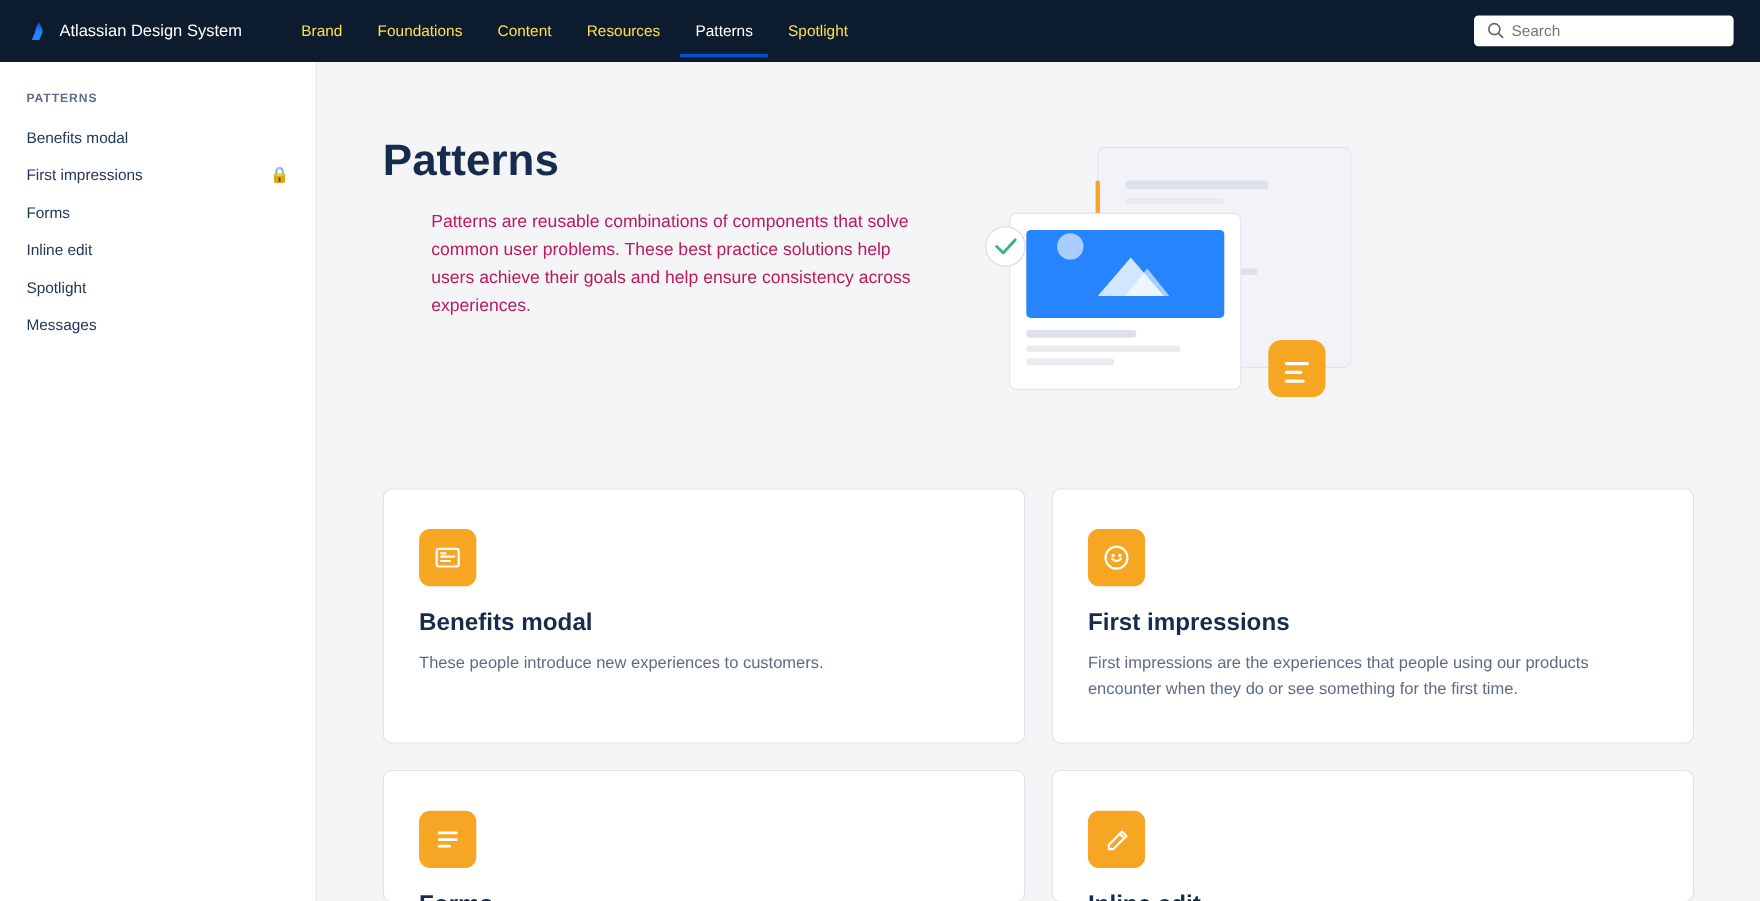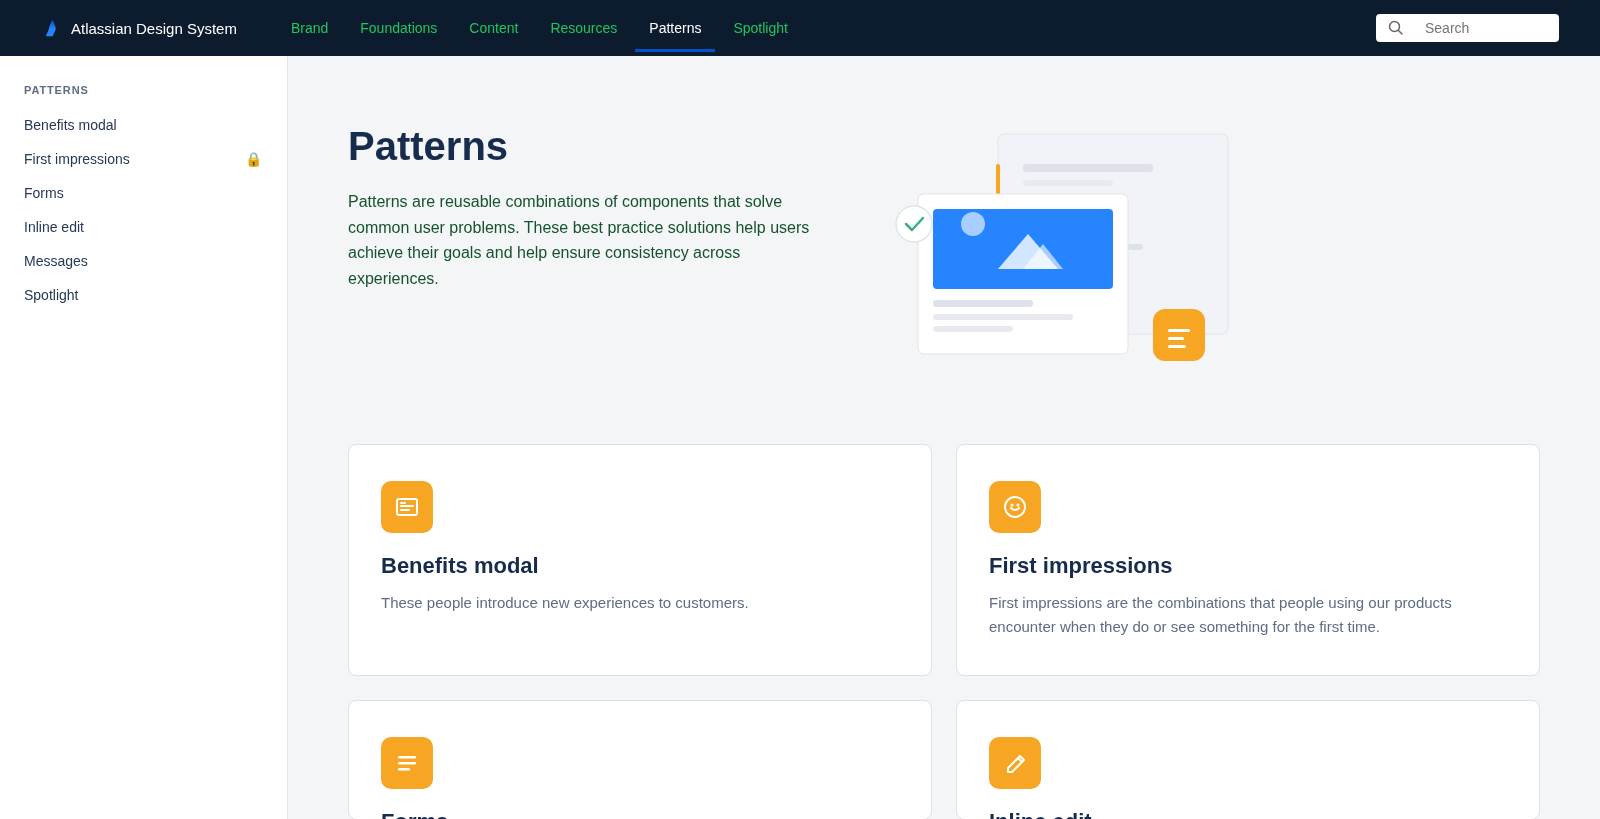"Atlassian Design System" .navbar { padding: 0 41px -> 0 24px }
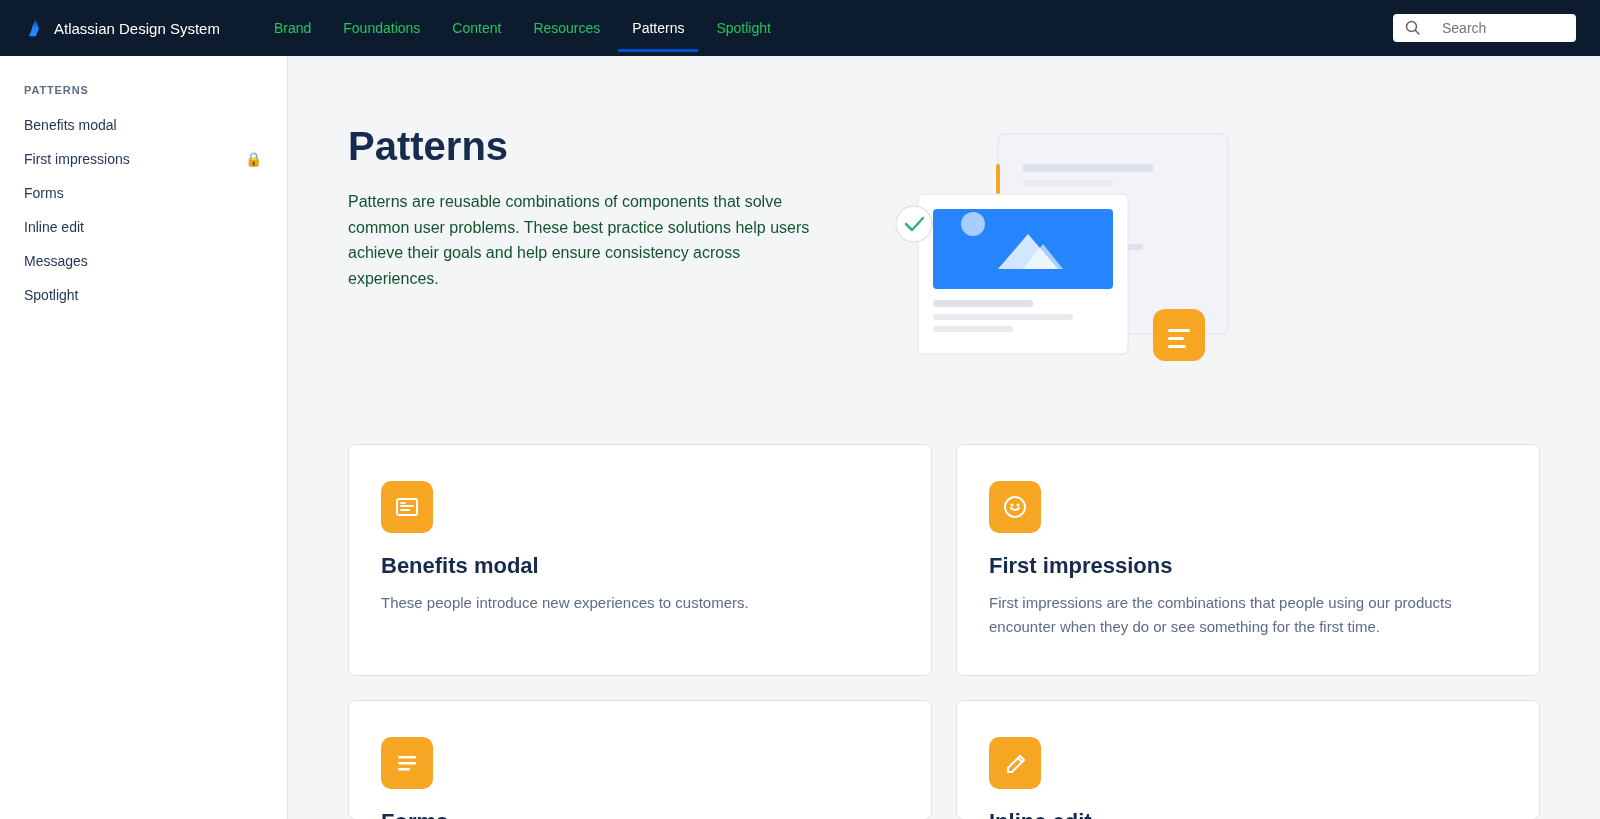"Brand" .nav-item { color: #22c55e -> #fde047 }
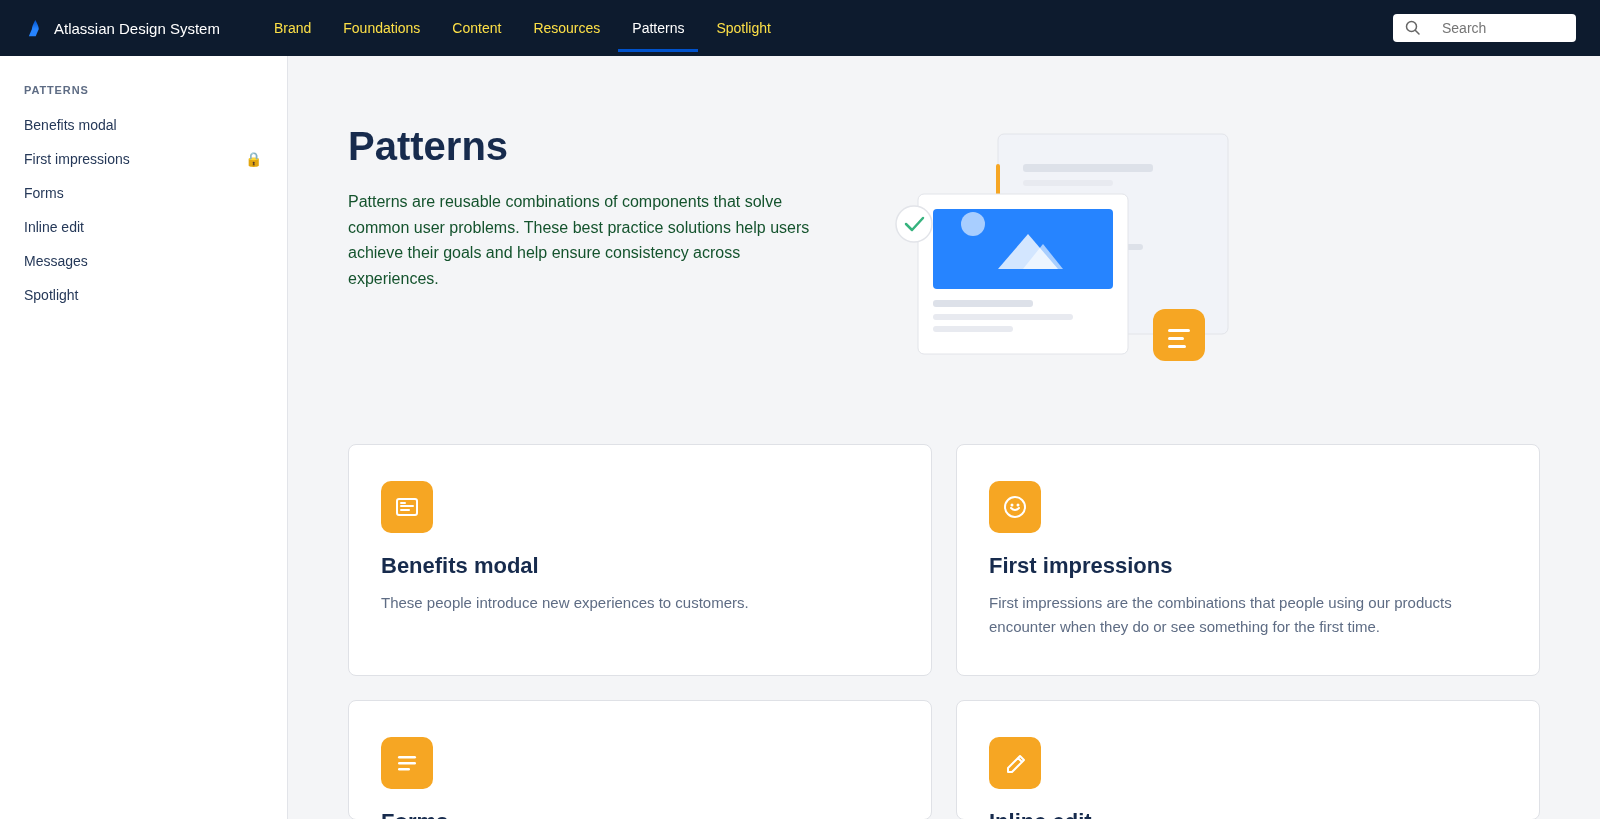"Search" .navbar-search { gap: 21px -> 6px; width: 183px -> 236px }
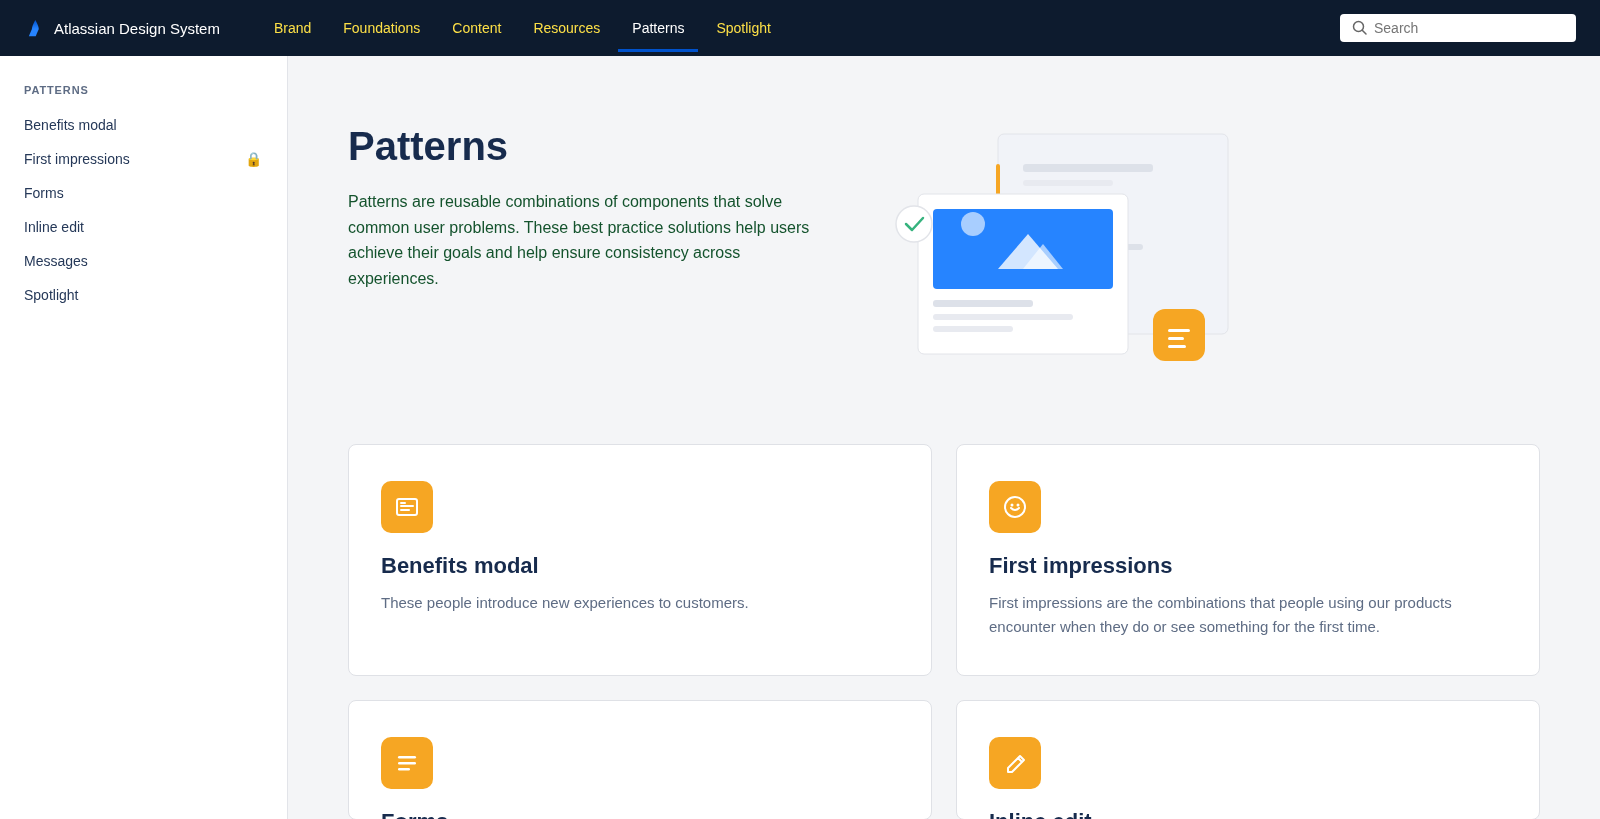"Patterns are reusable combinations of" .hero-description { color: #14532d -> #be185d; margin-left: none -> 44px }
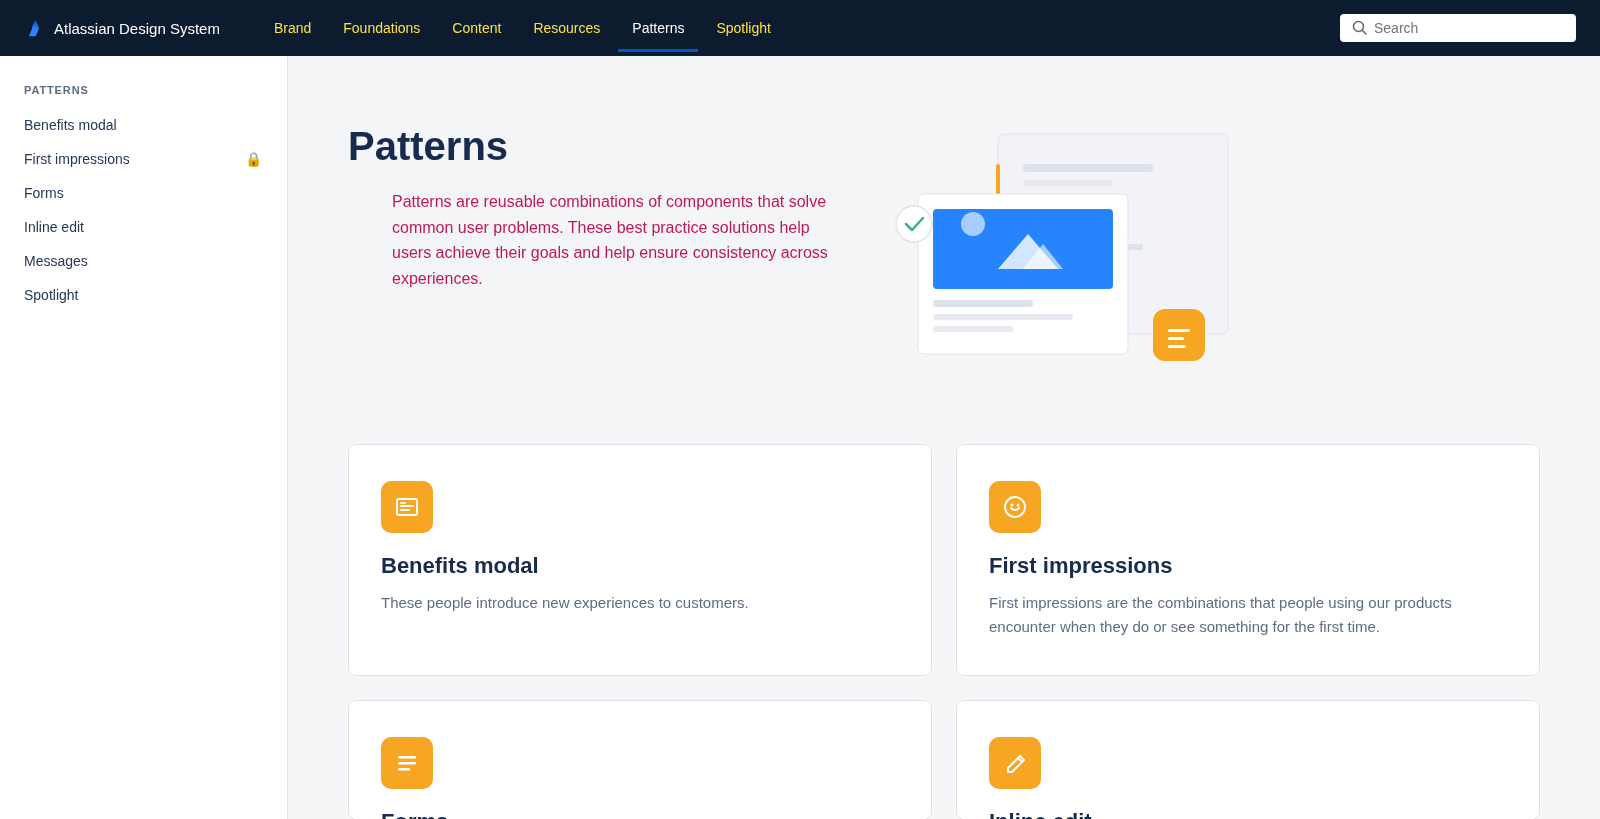"Messages" a.sidebar-item { order: before "Spotlight" -> after "Spotlight" }
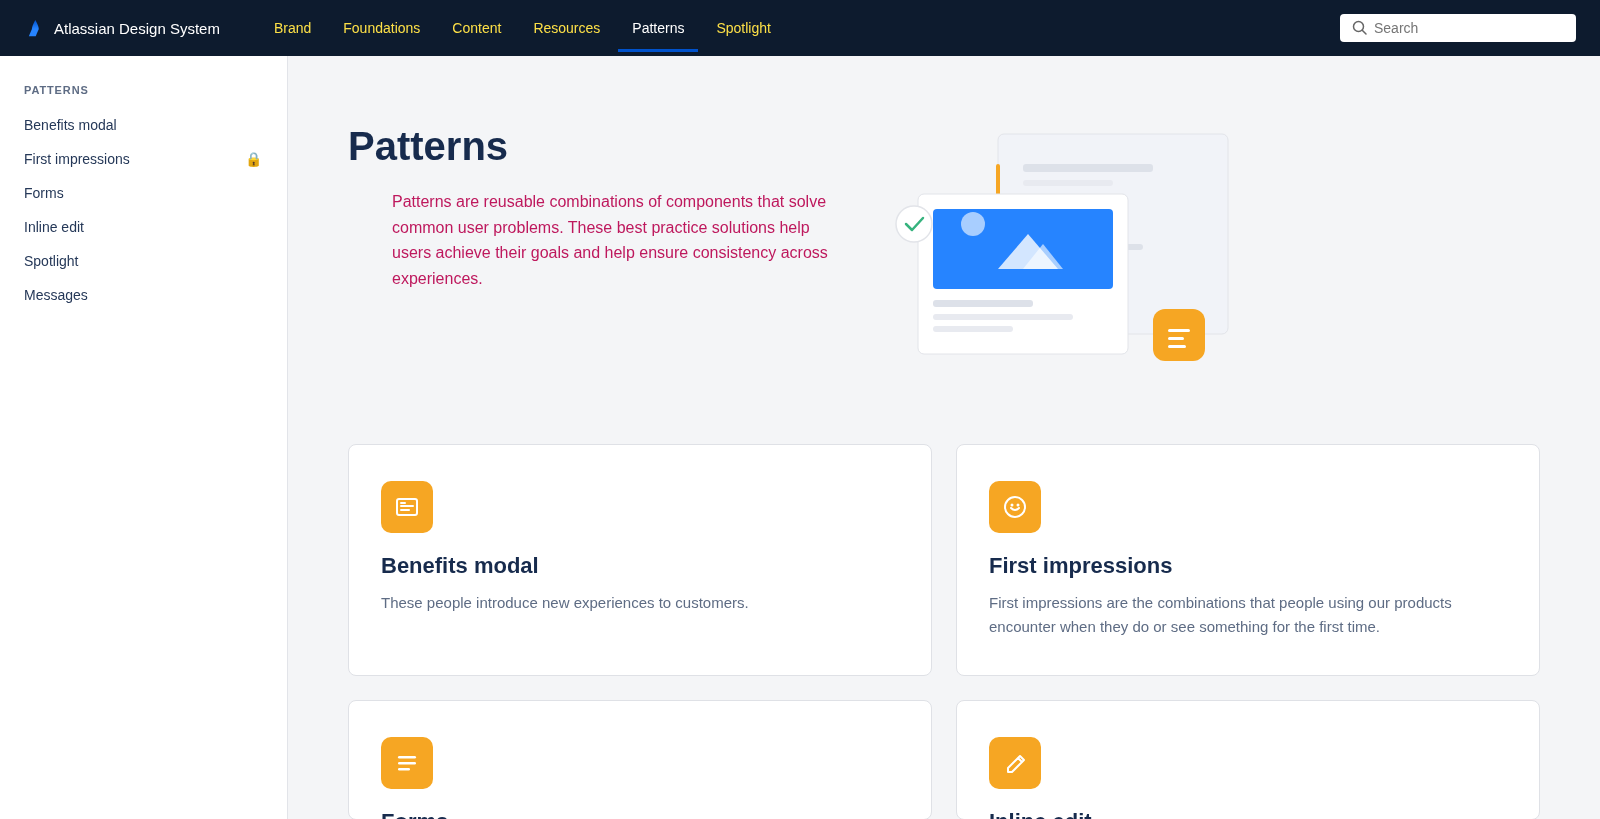"First impressions are the combinations" div.card-description { text: combinations -> experiences }
